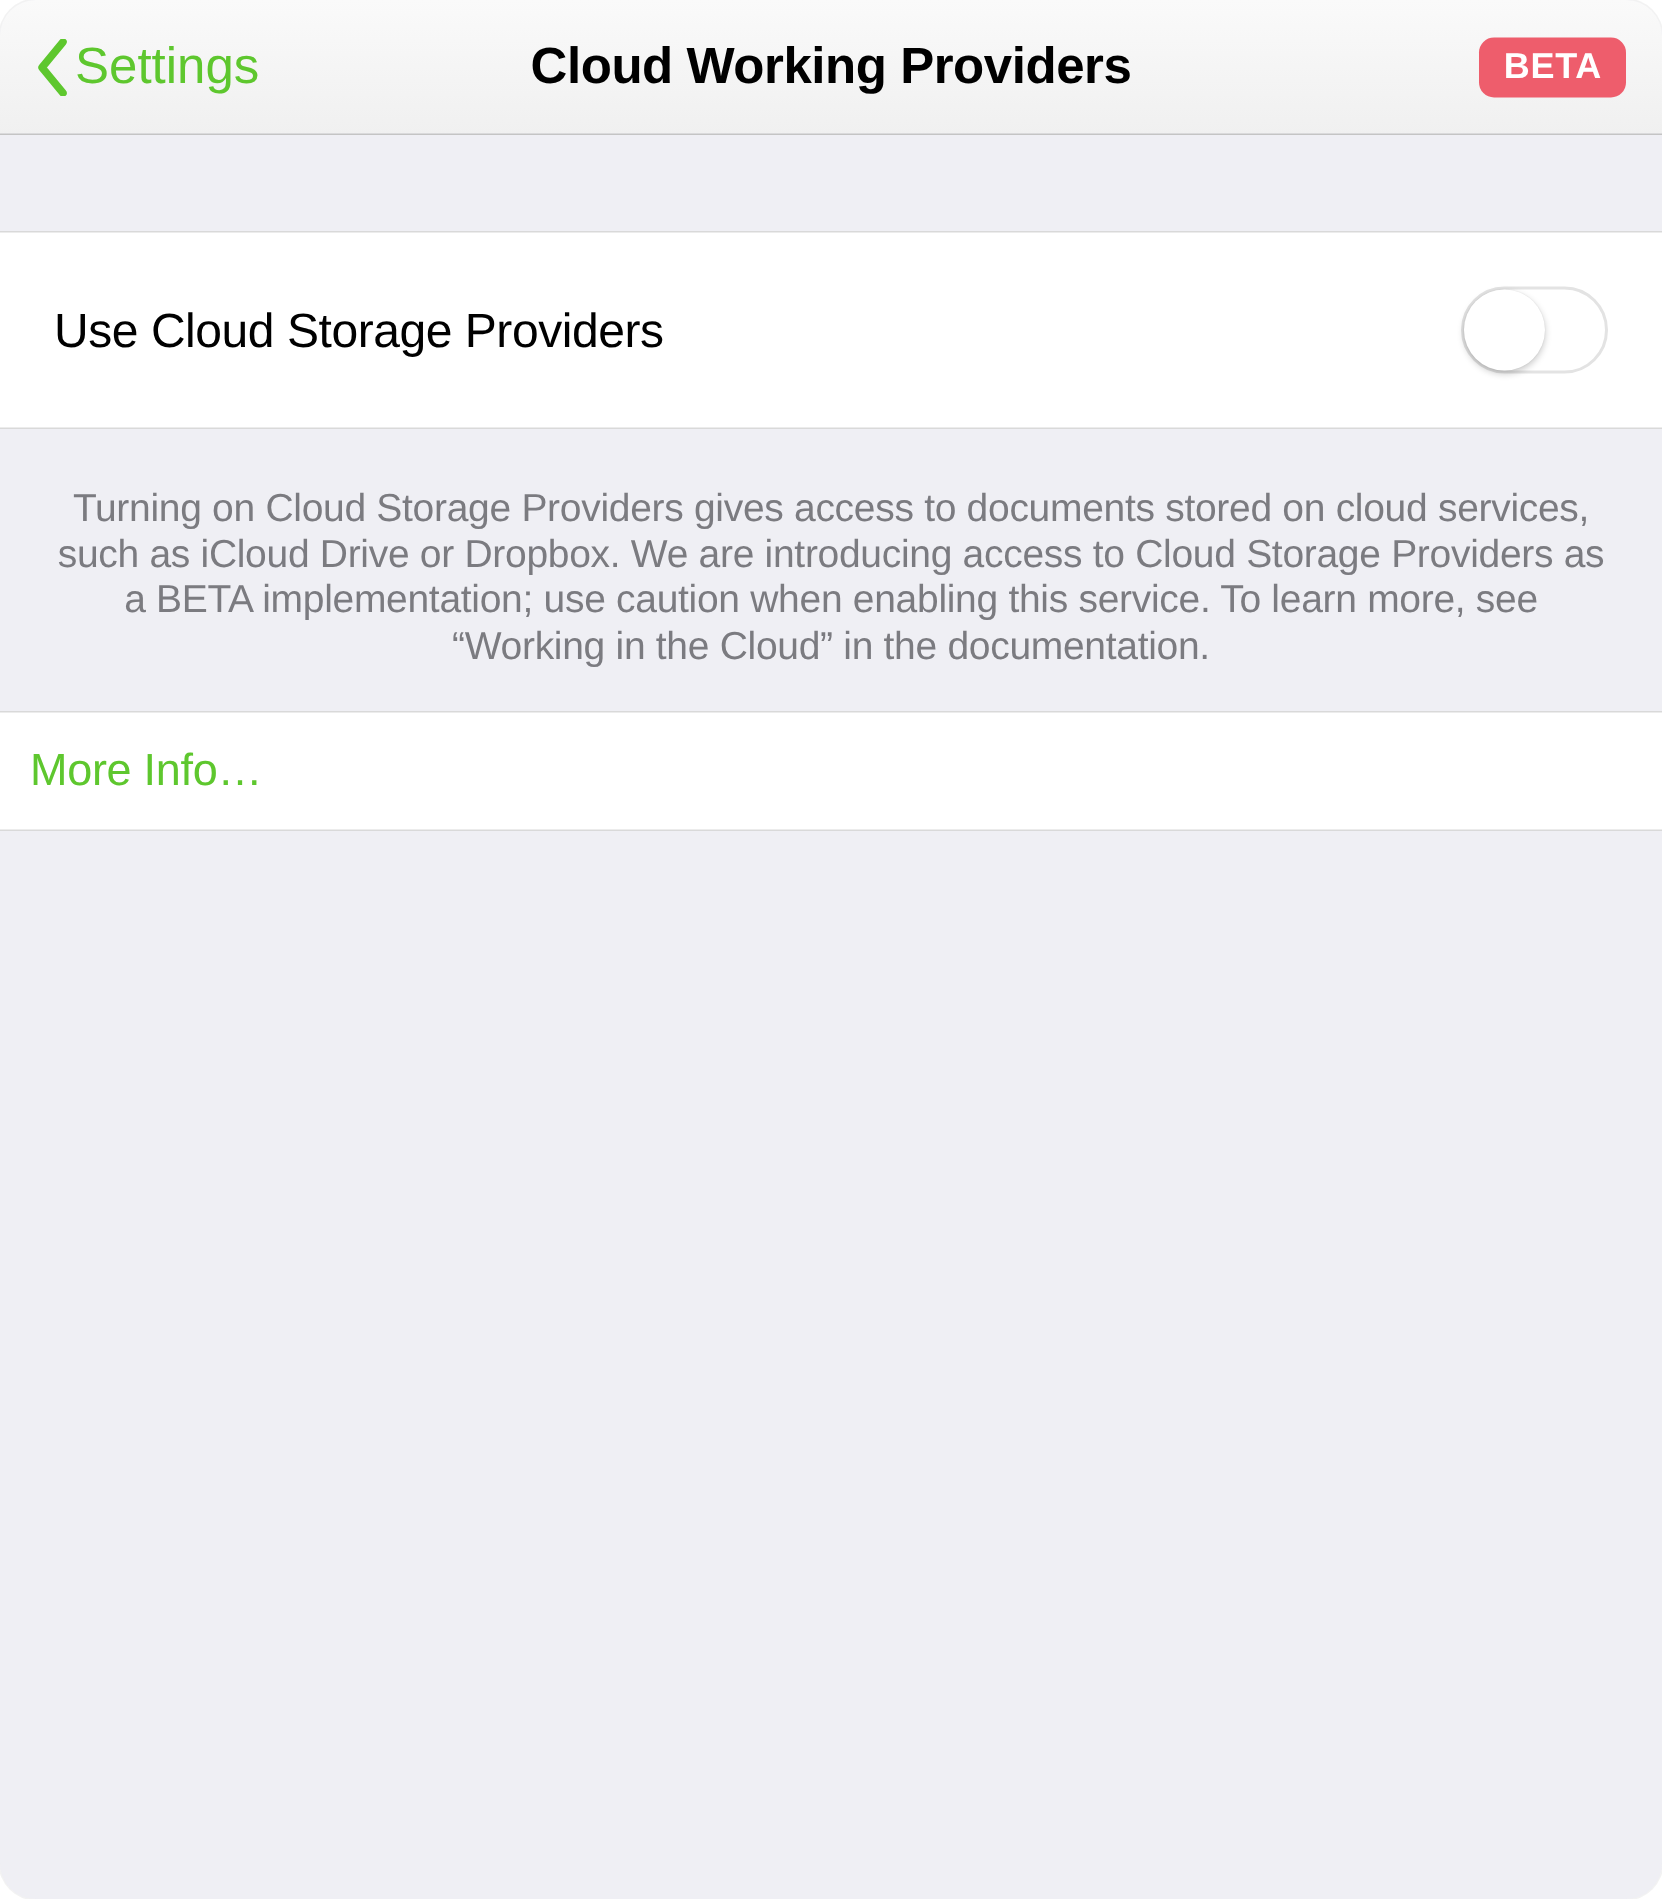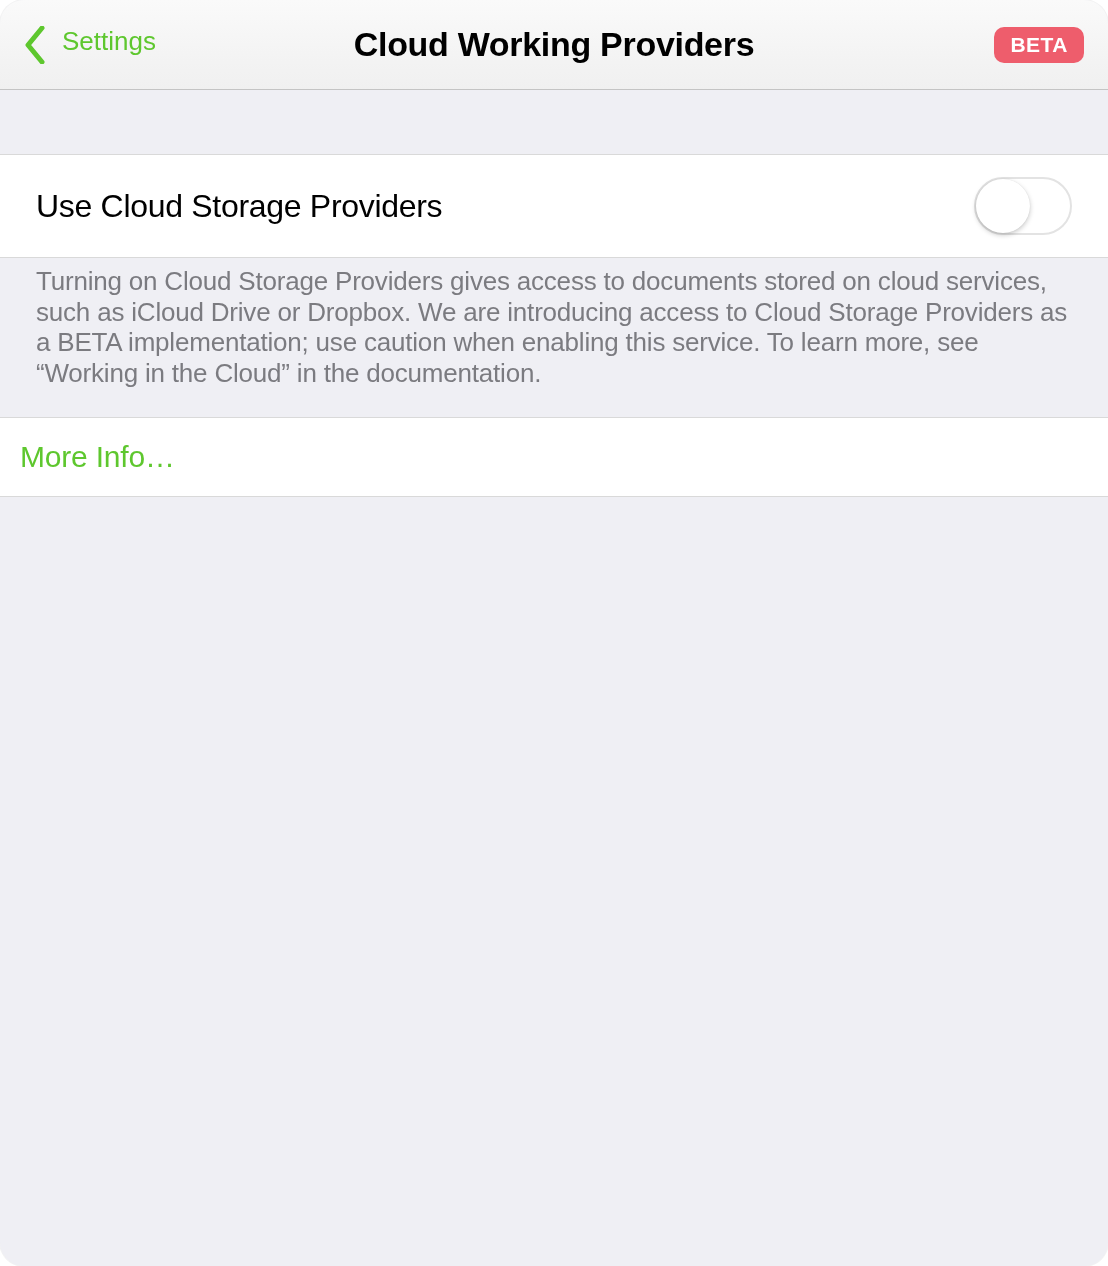"Settings" .back-btn { align-items: flex-start -> flex-end; font-size: 26px -> 34px; gap: 16px -> 4px }
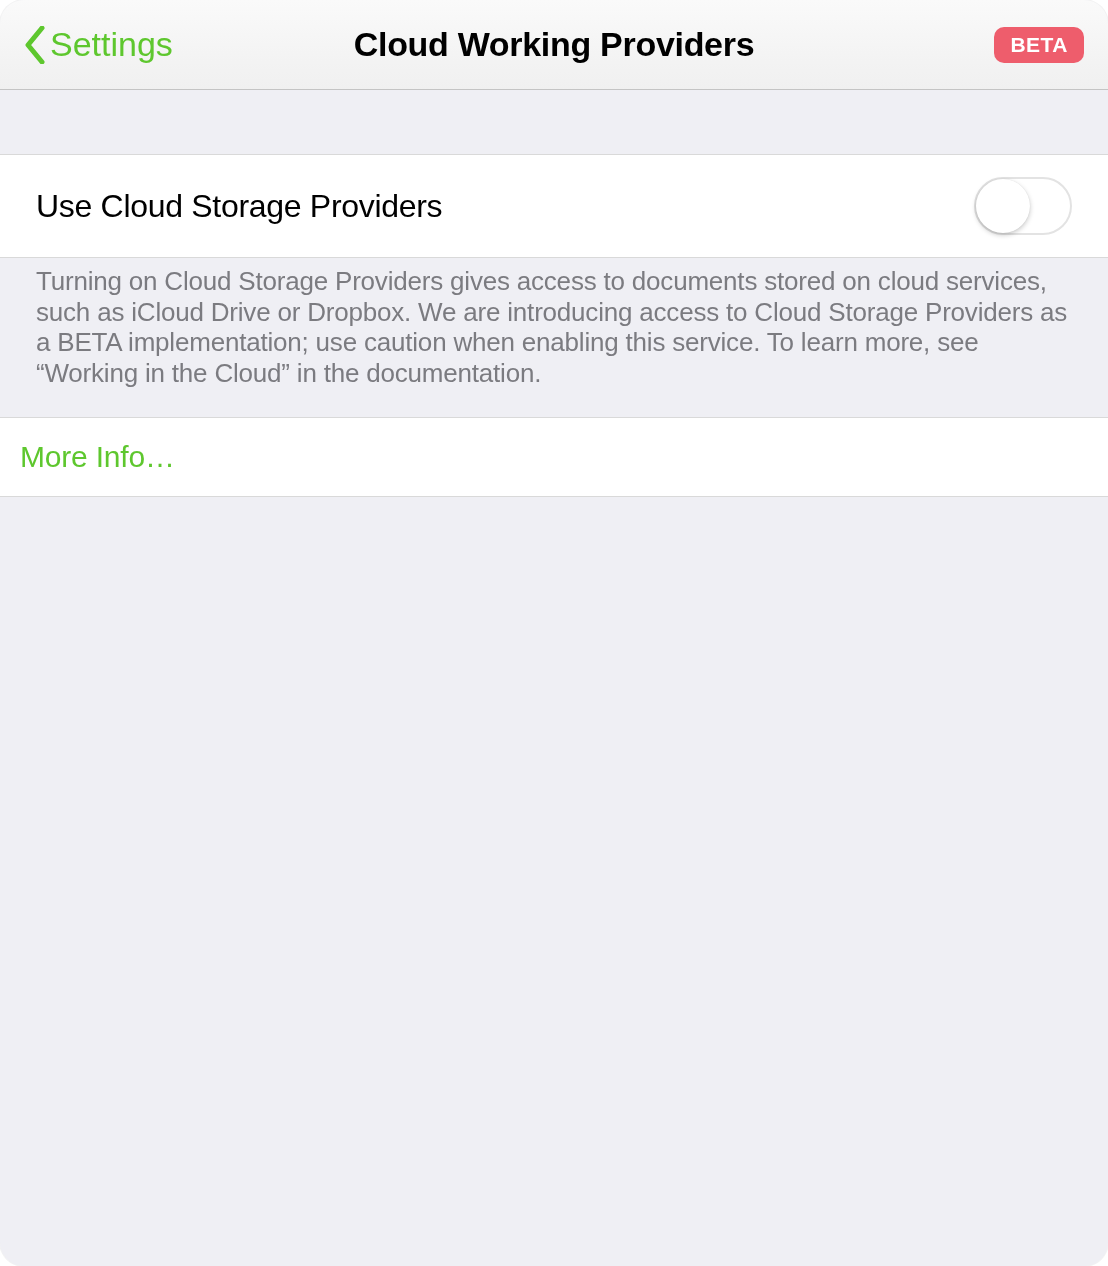"BETA" .beta-badge { font-size: 21px -> 24px }
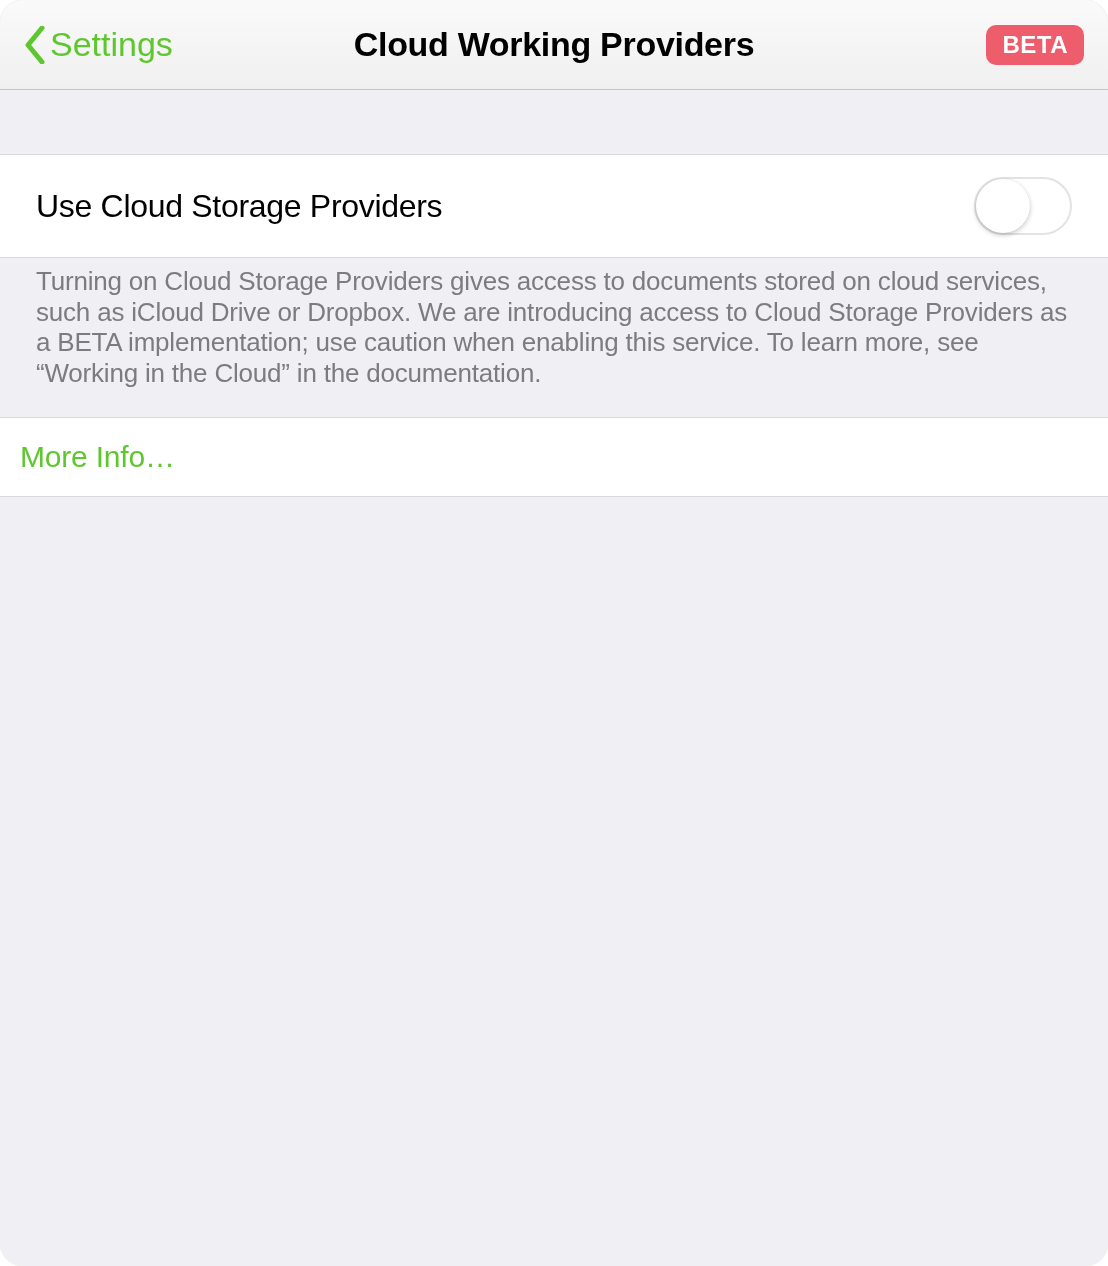"Use Cloud Storage Providers" .row { padding: 22px 36px -> 36px 36px }
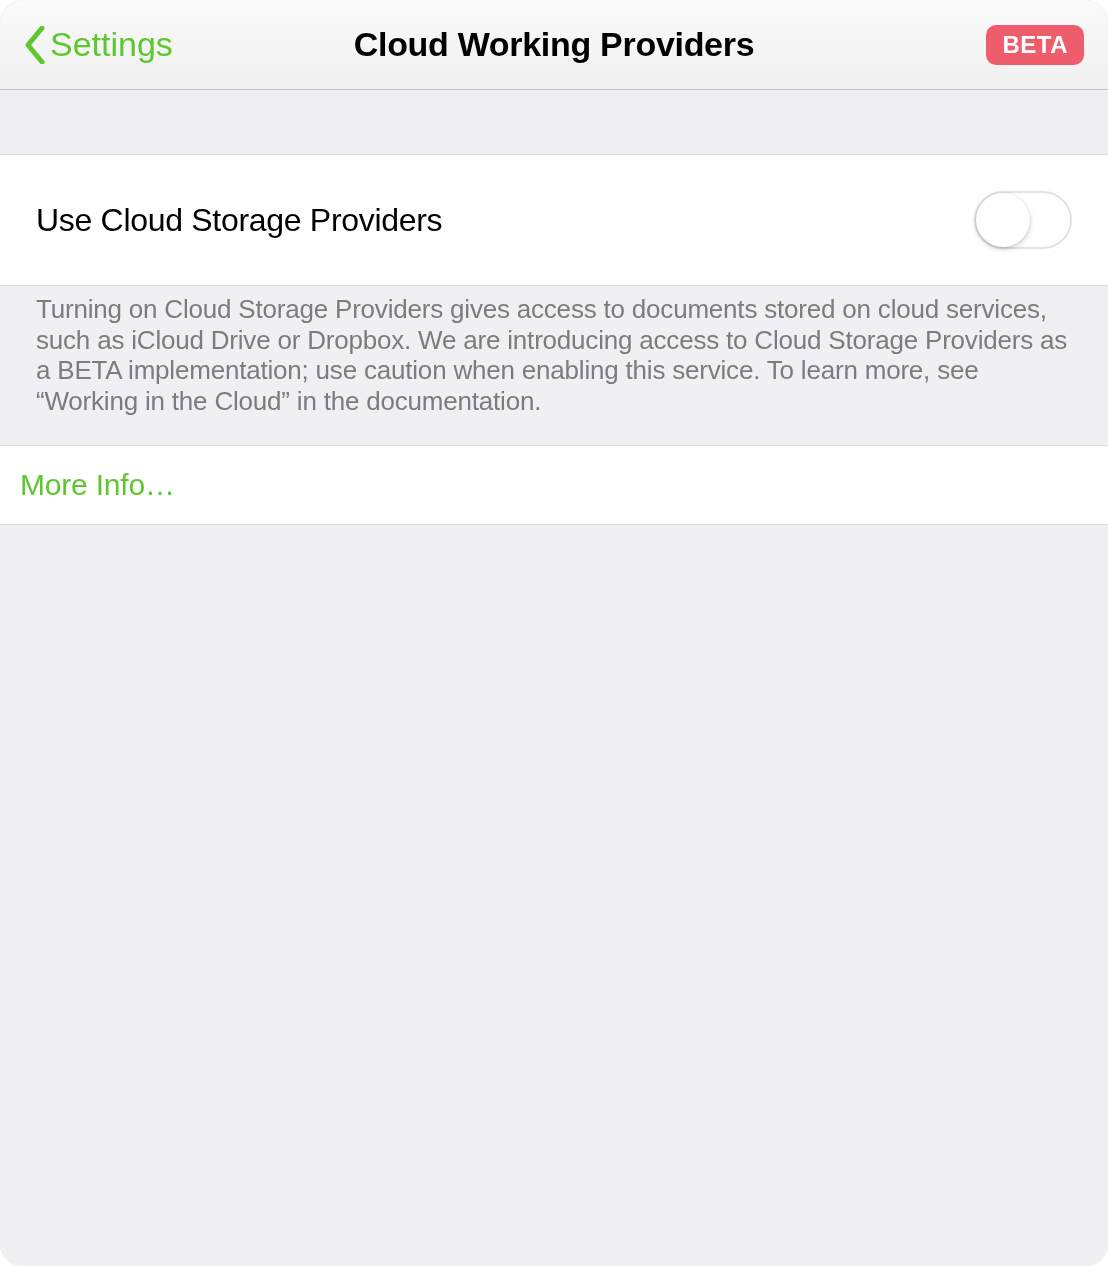"Turning on Cloud Storage Providers" .description { padding: 8px 36px 28px 36px -> 37px 36px 28px 36px; text-align: none -> center }
